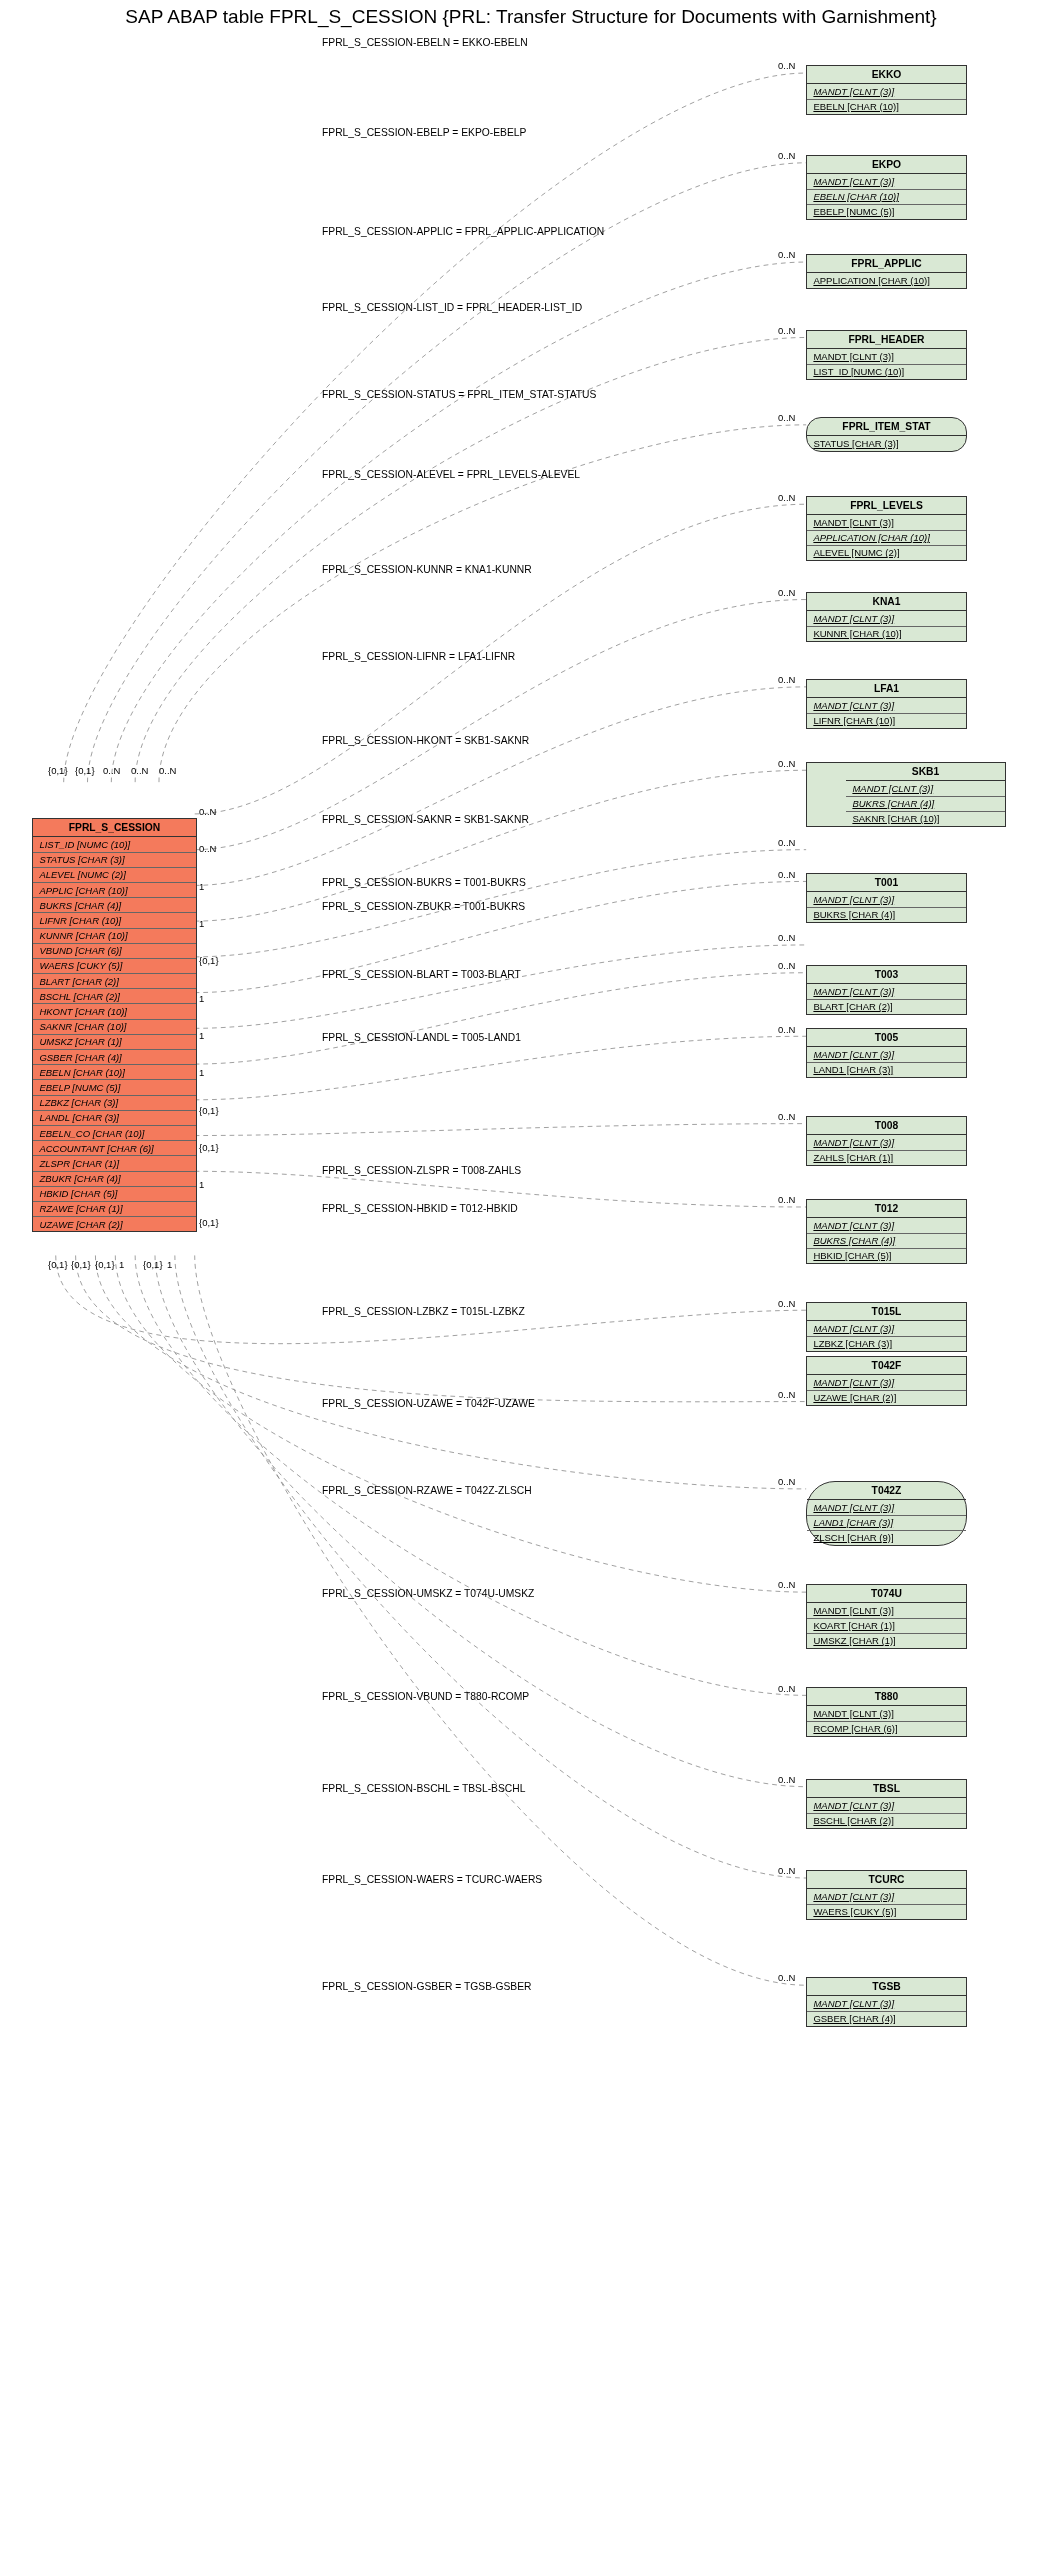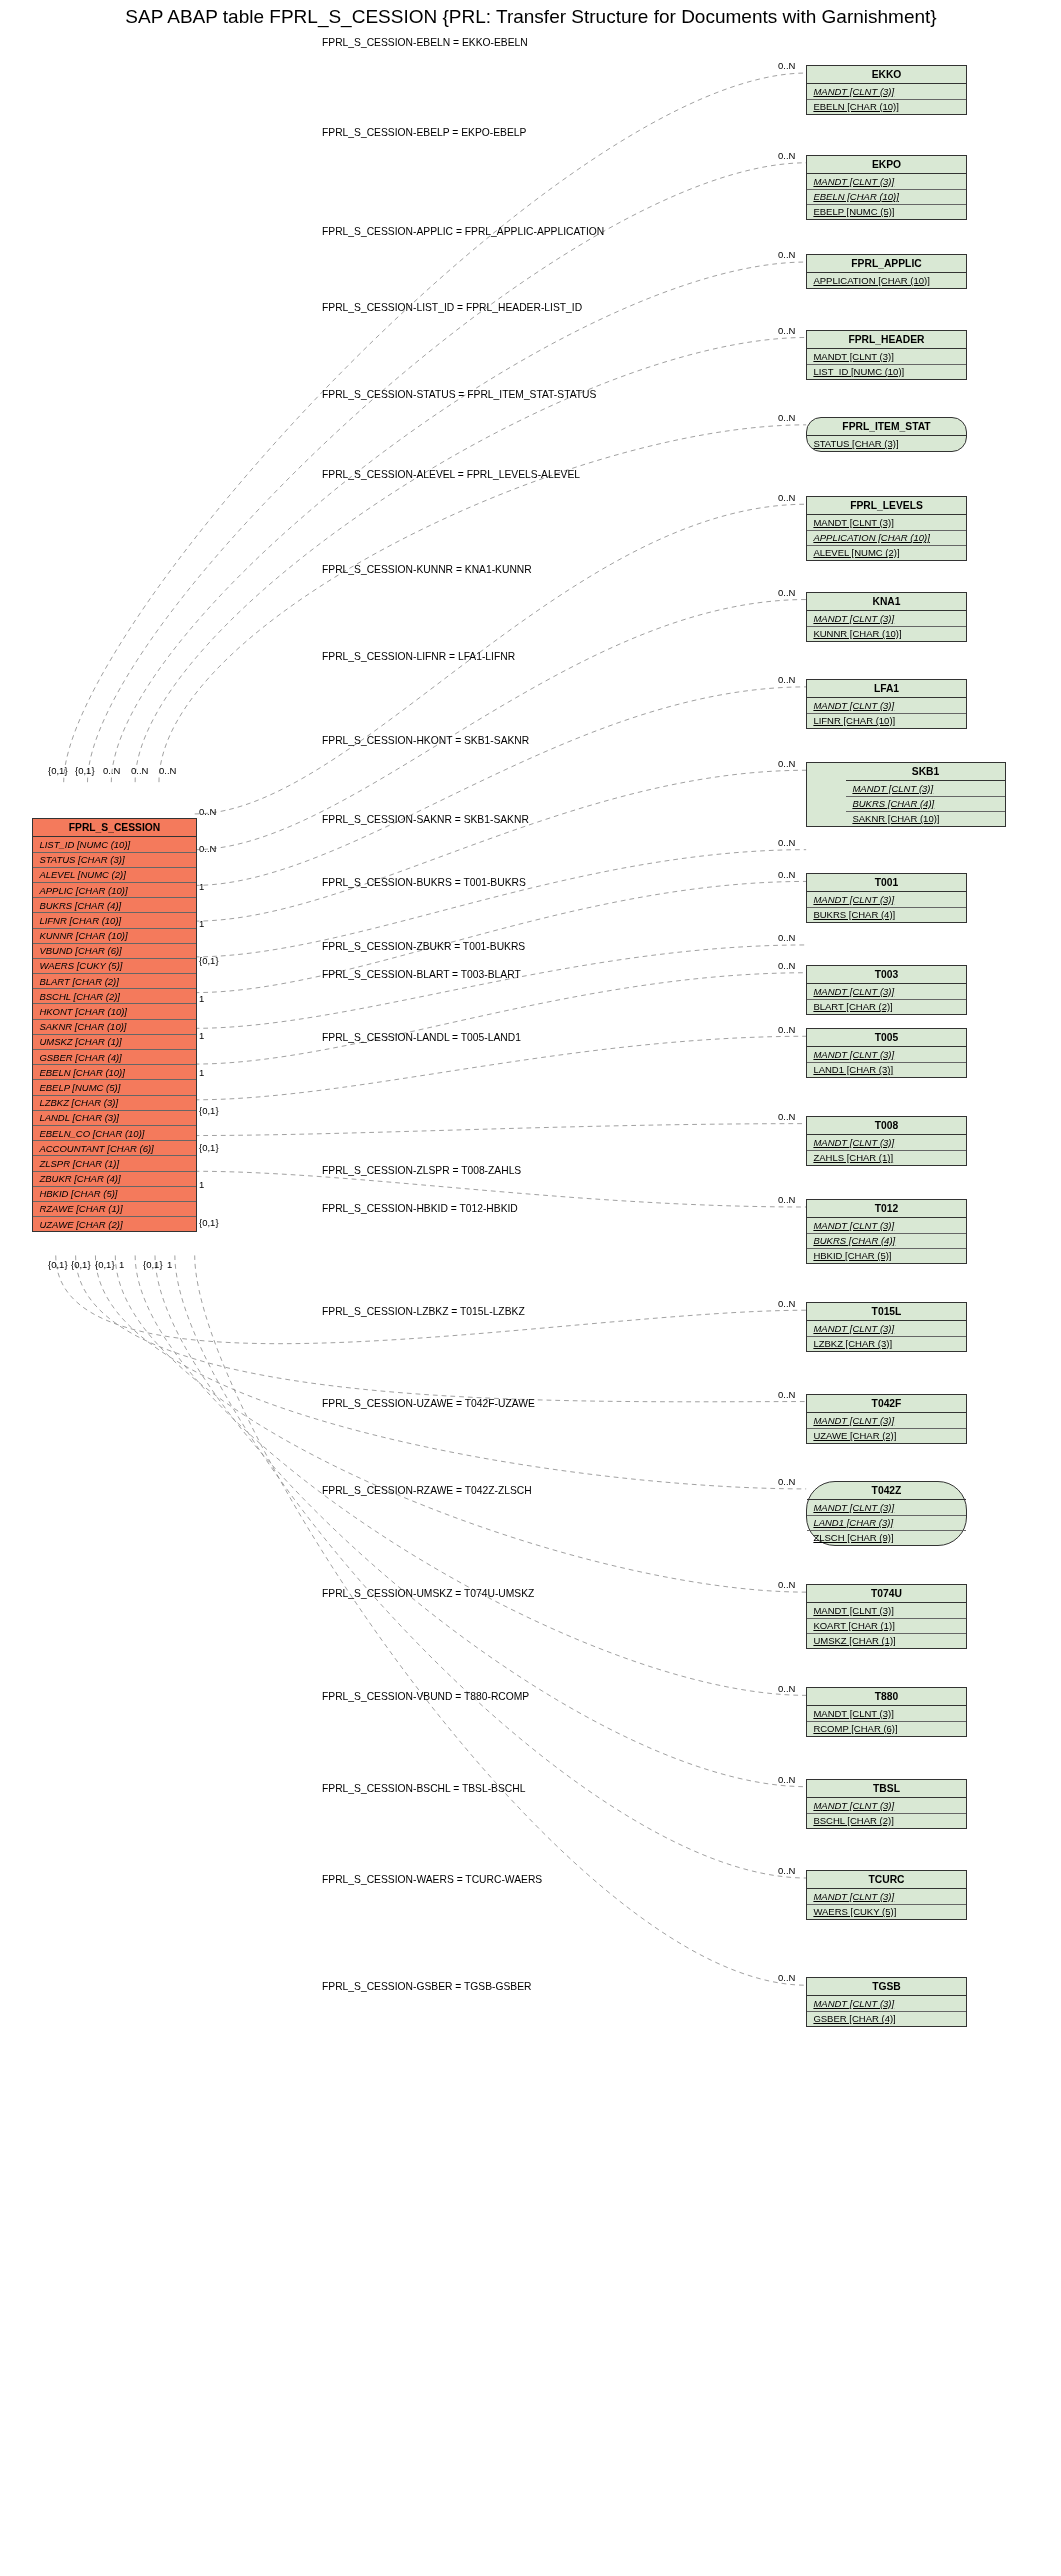"FPRL_S_CESSION-ZBUKR = T001-BUKRS" div.edge-label { top: 941px -> 901px }
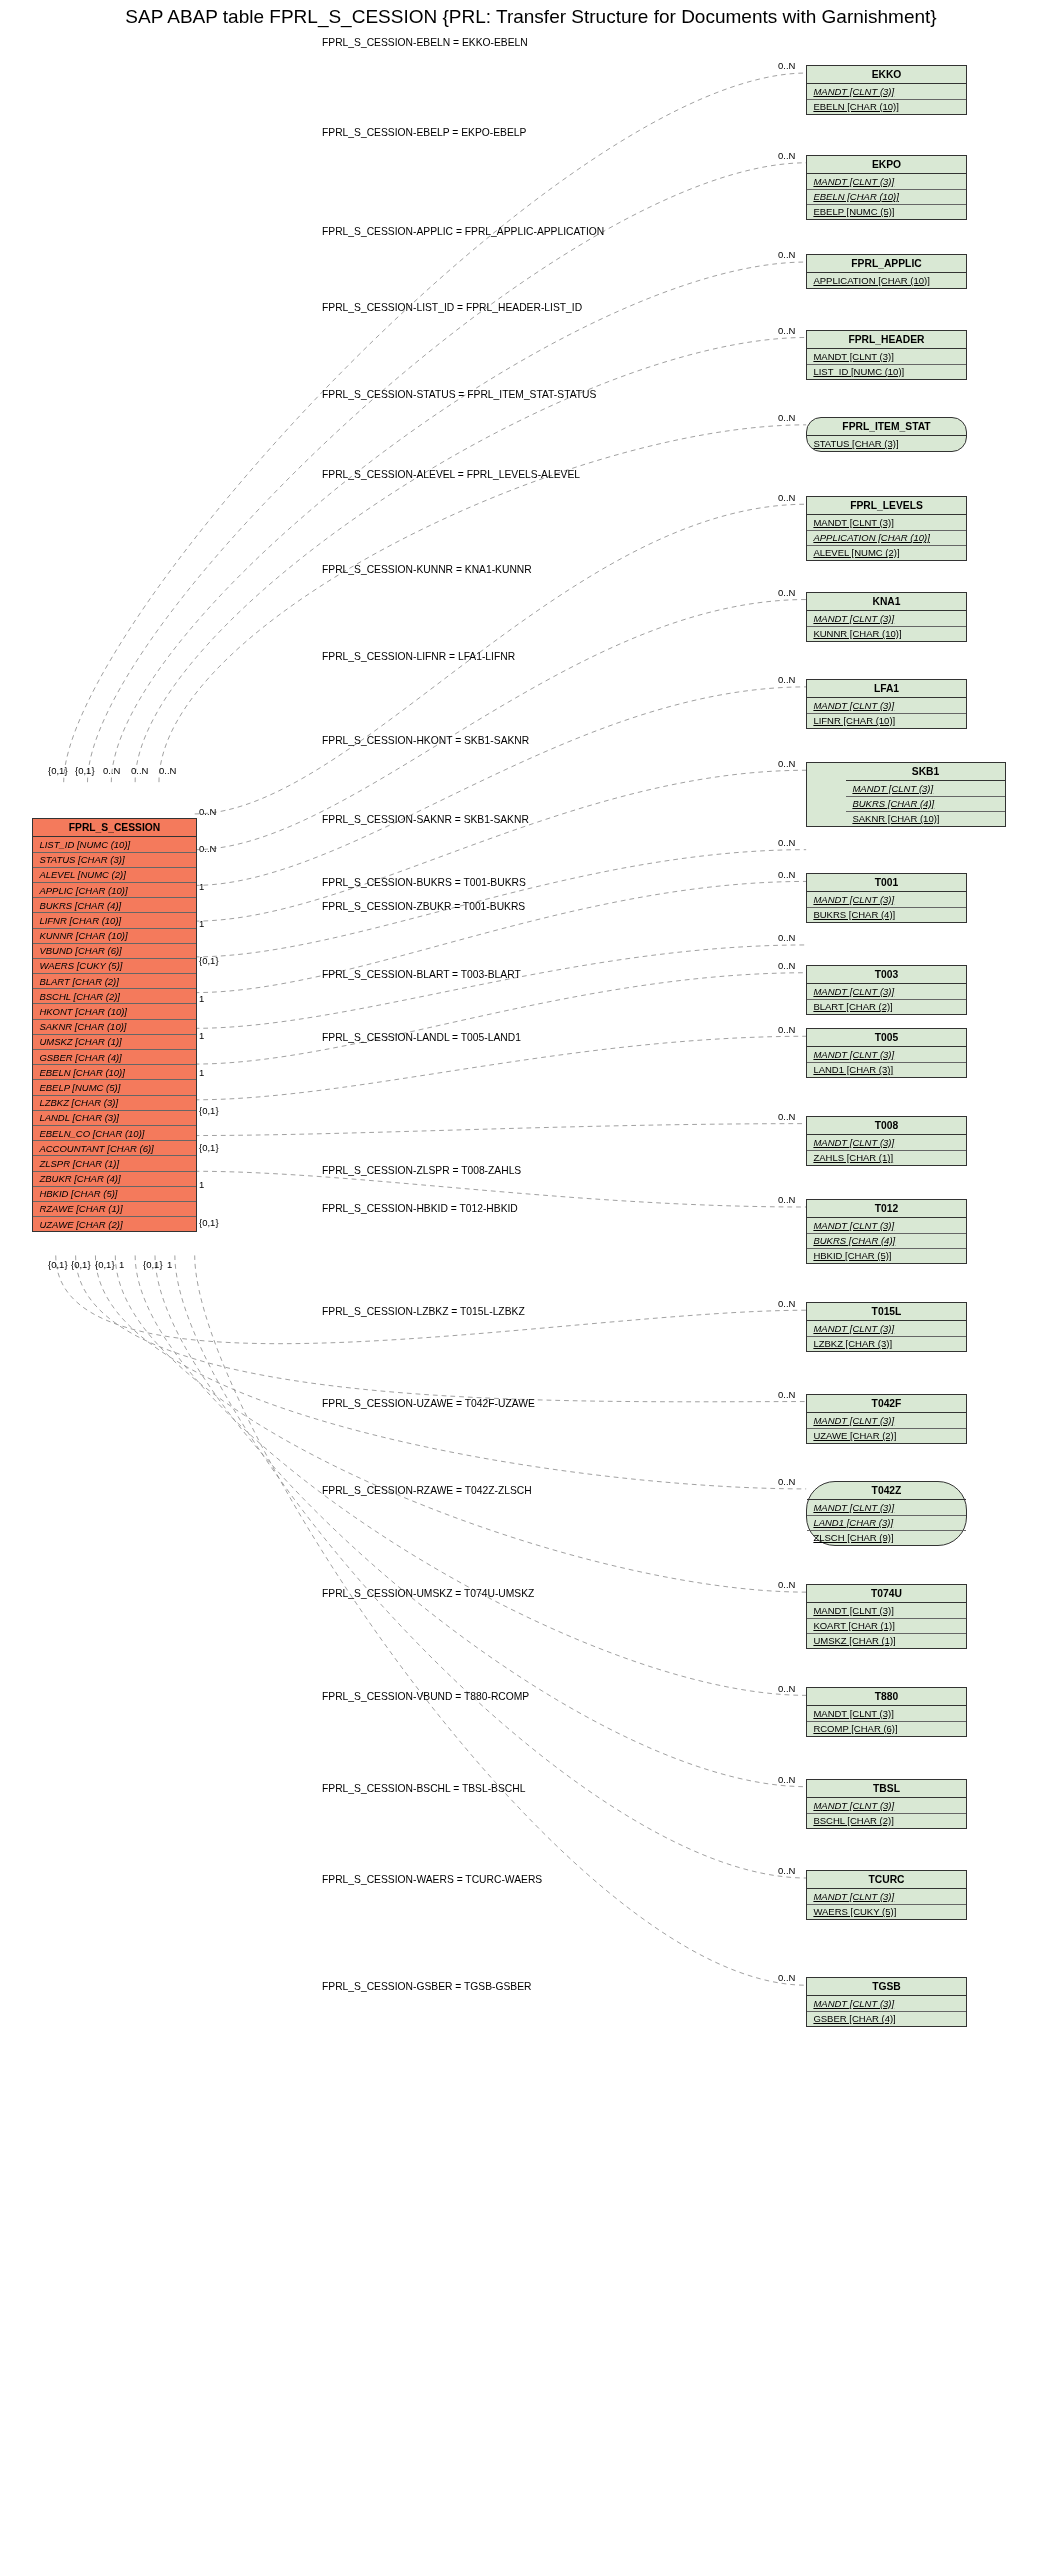"T042F" div.entity { top: 1394px -> 1356px }
